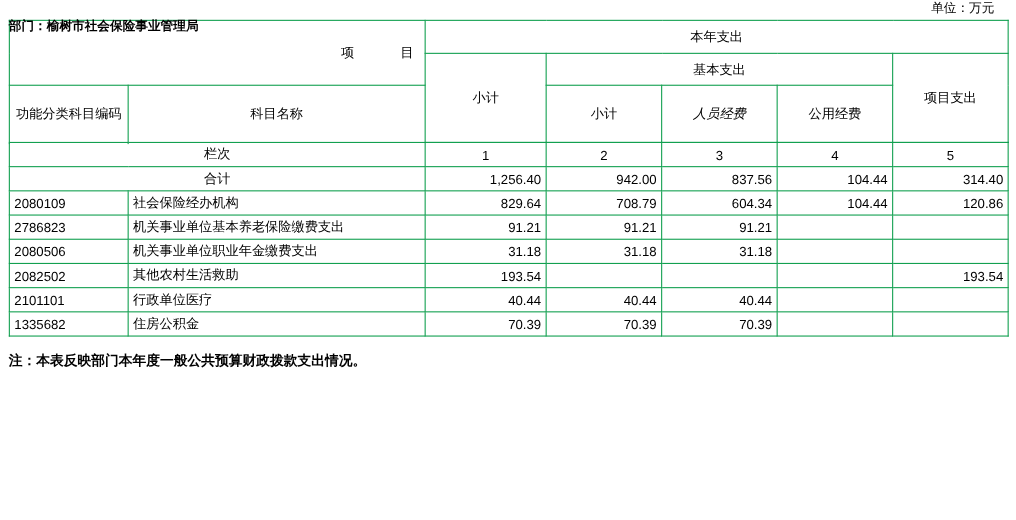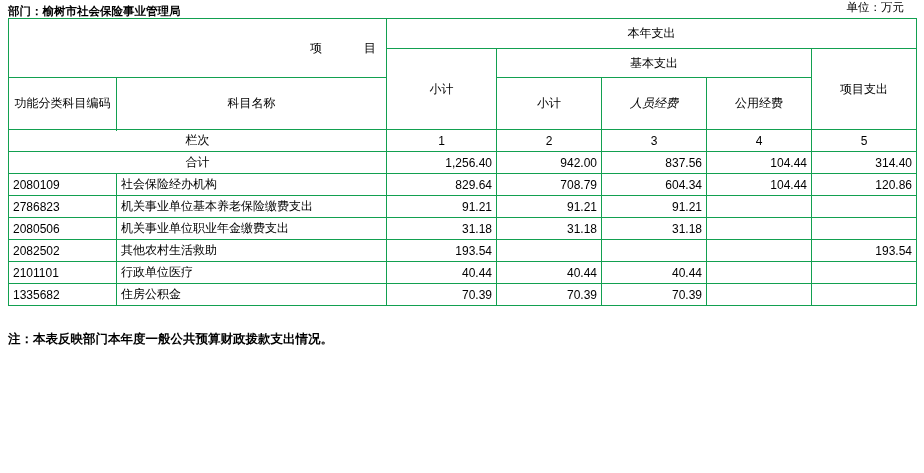"部门：榆树市社会保险事业管理局" .meta-left { top: 4px -> 16px }
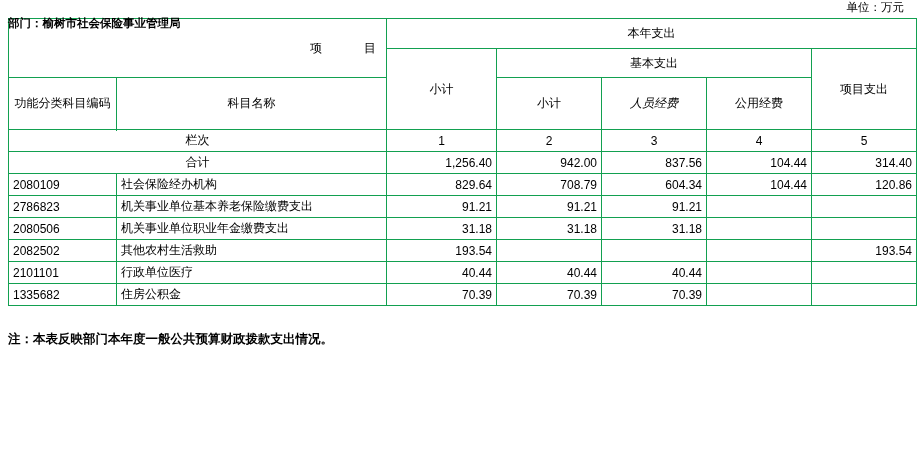"注：本表反映部门本年度一般公共预算财政拨款支出情况。" .note { margin-top: 25px -> 14px }
